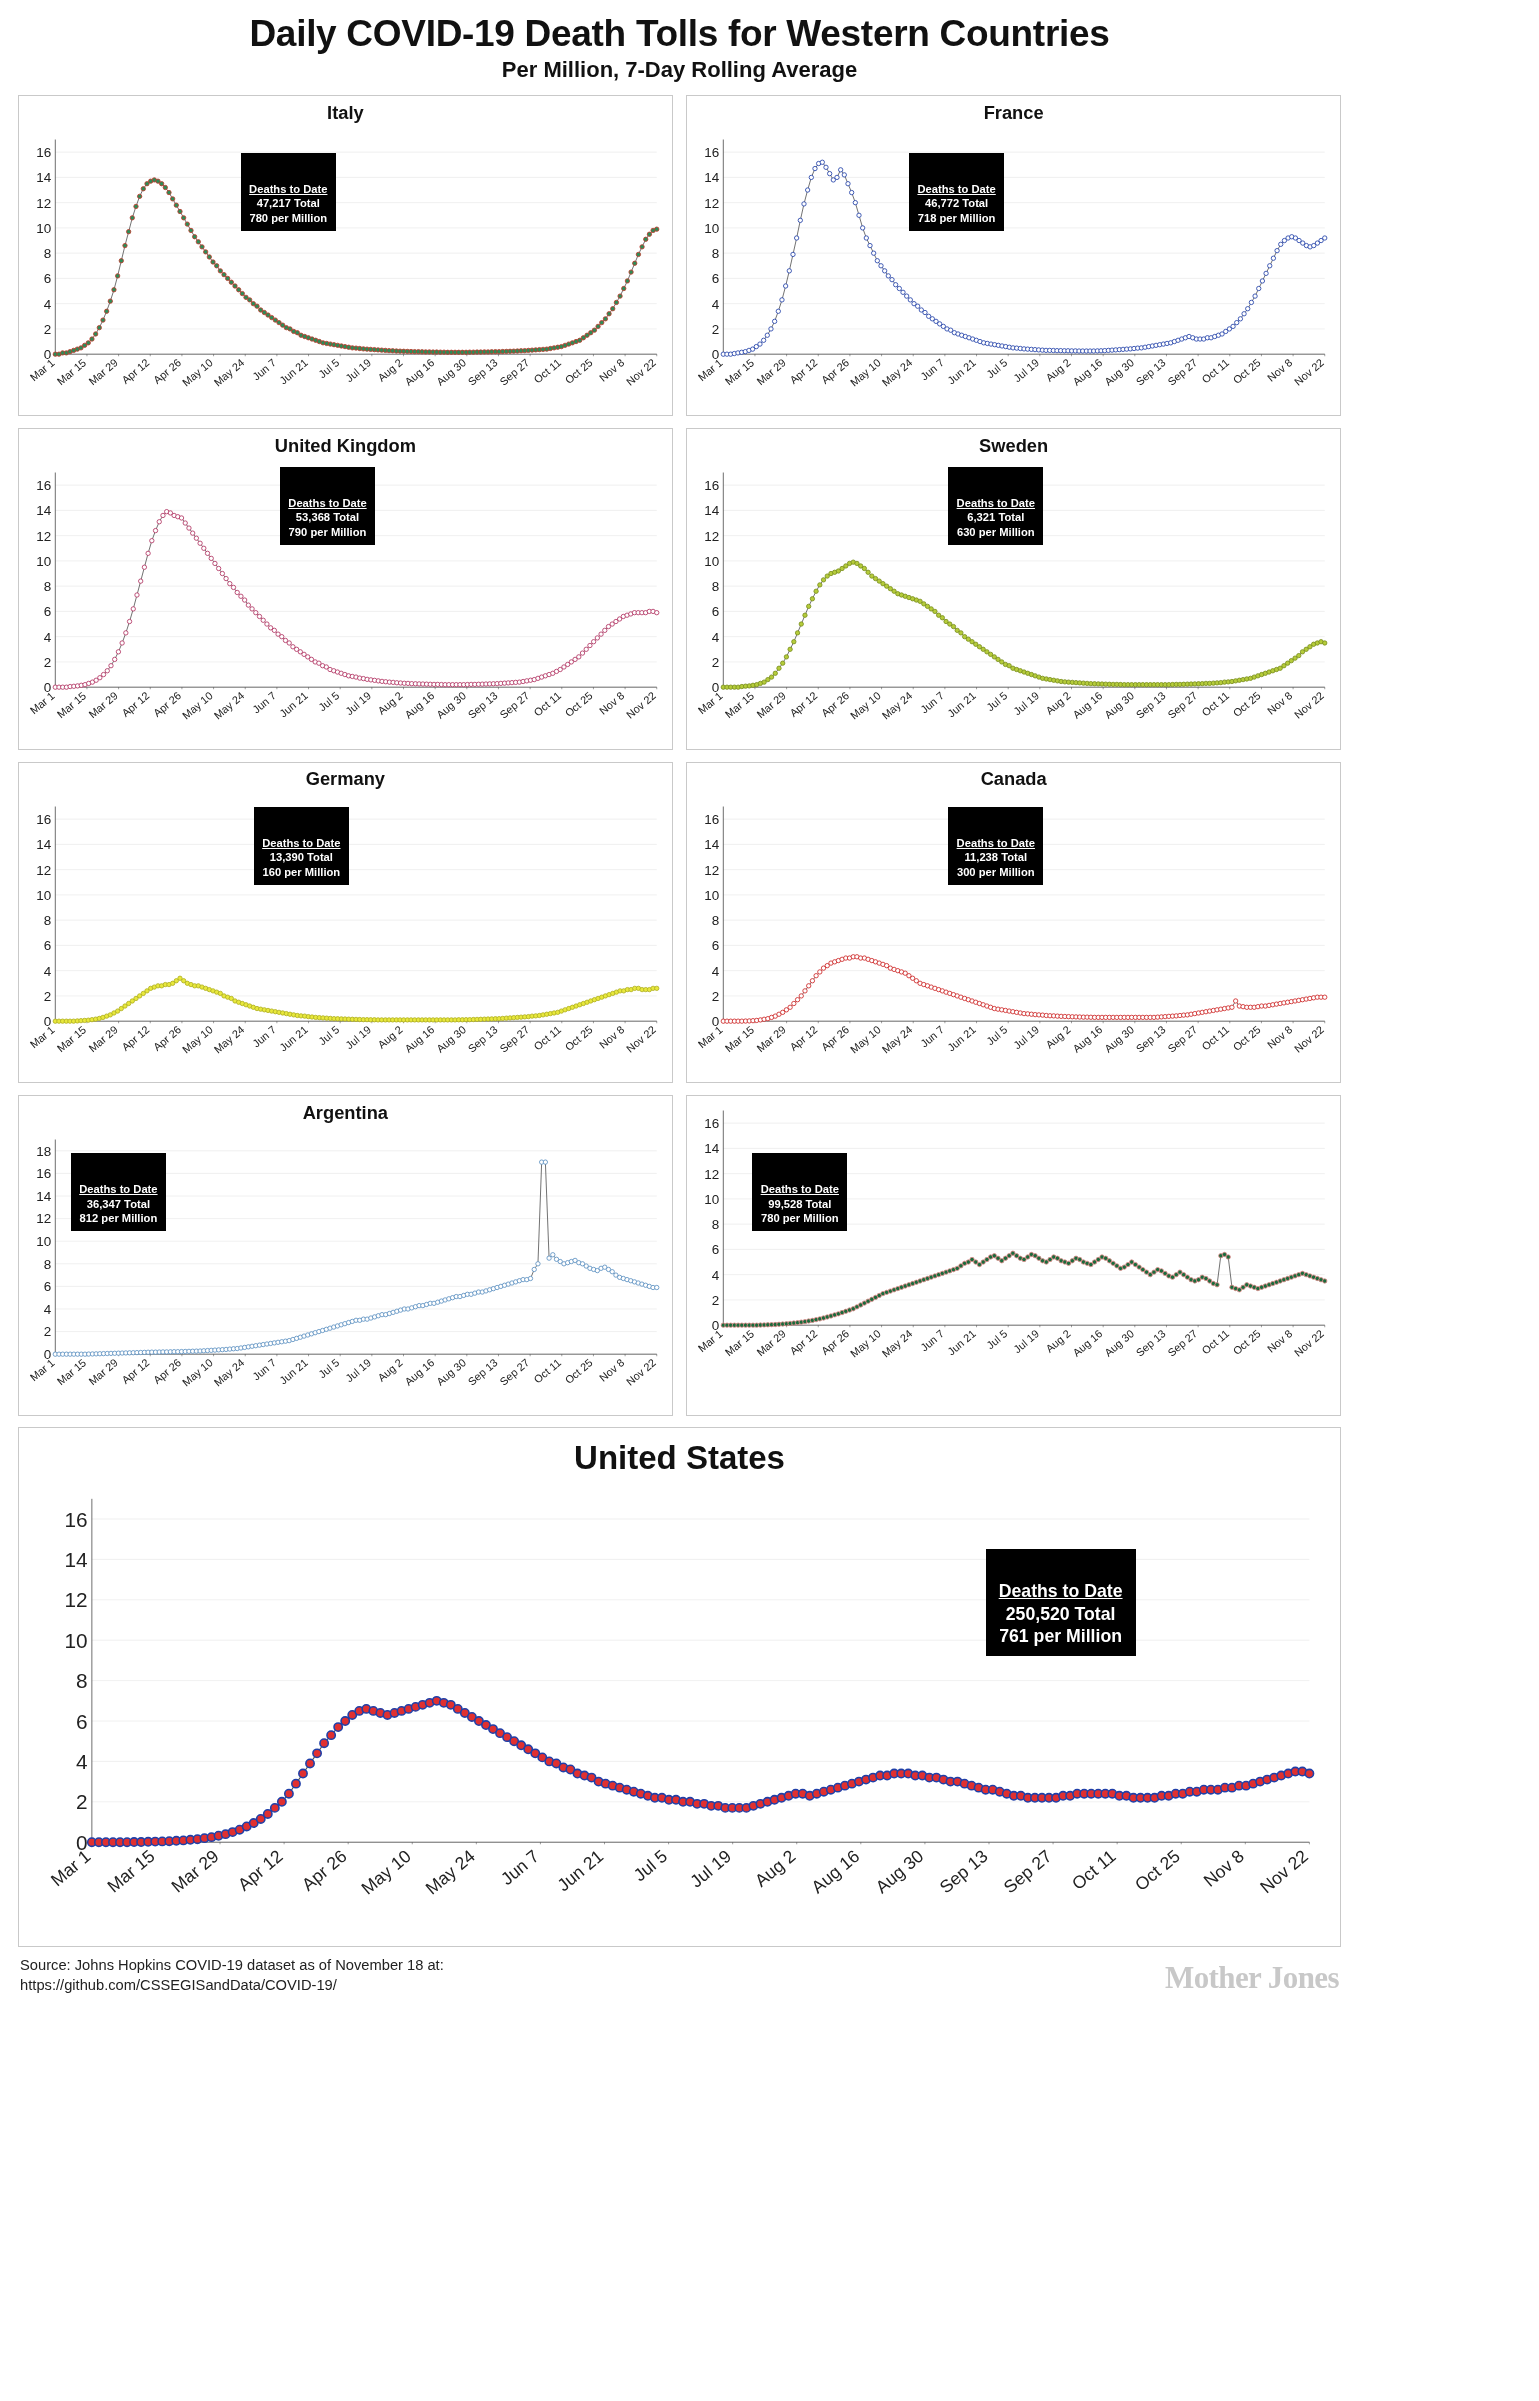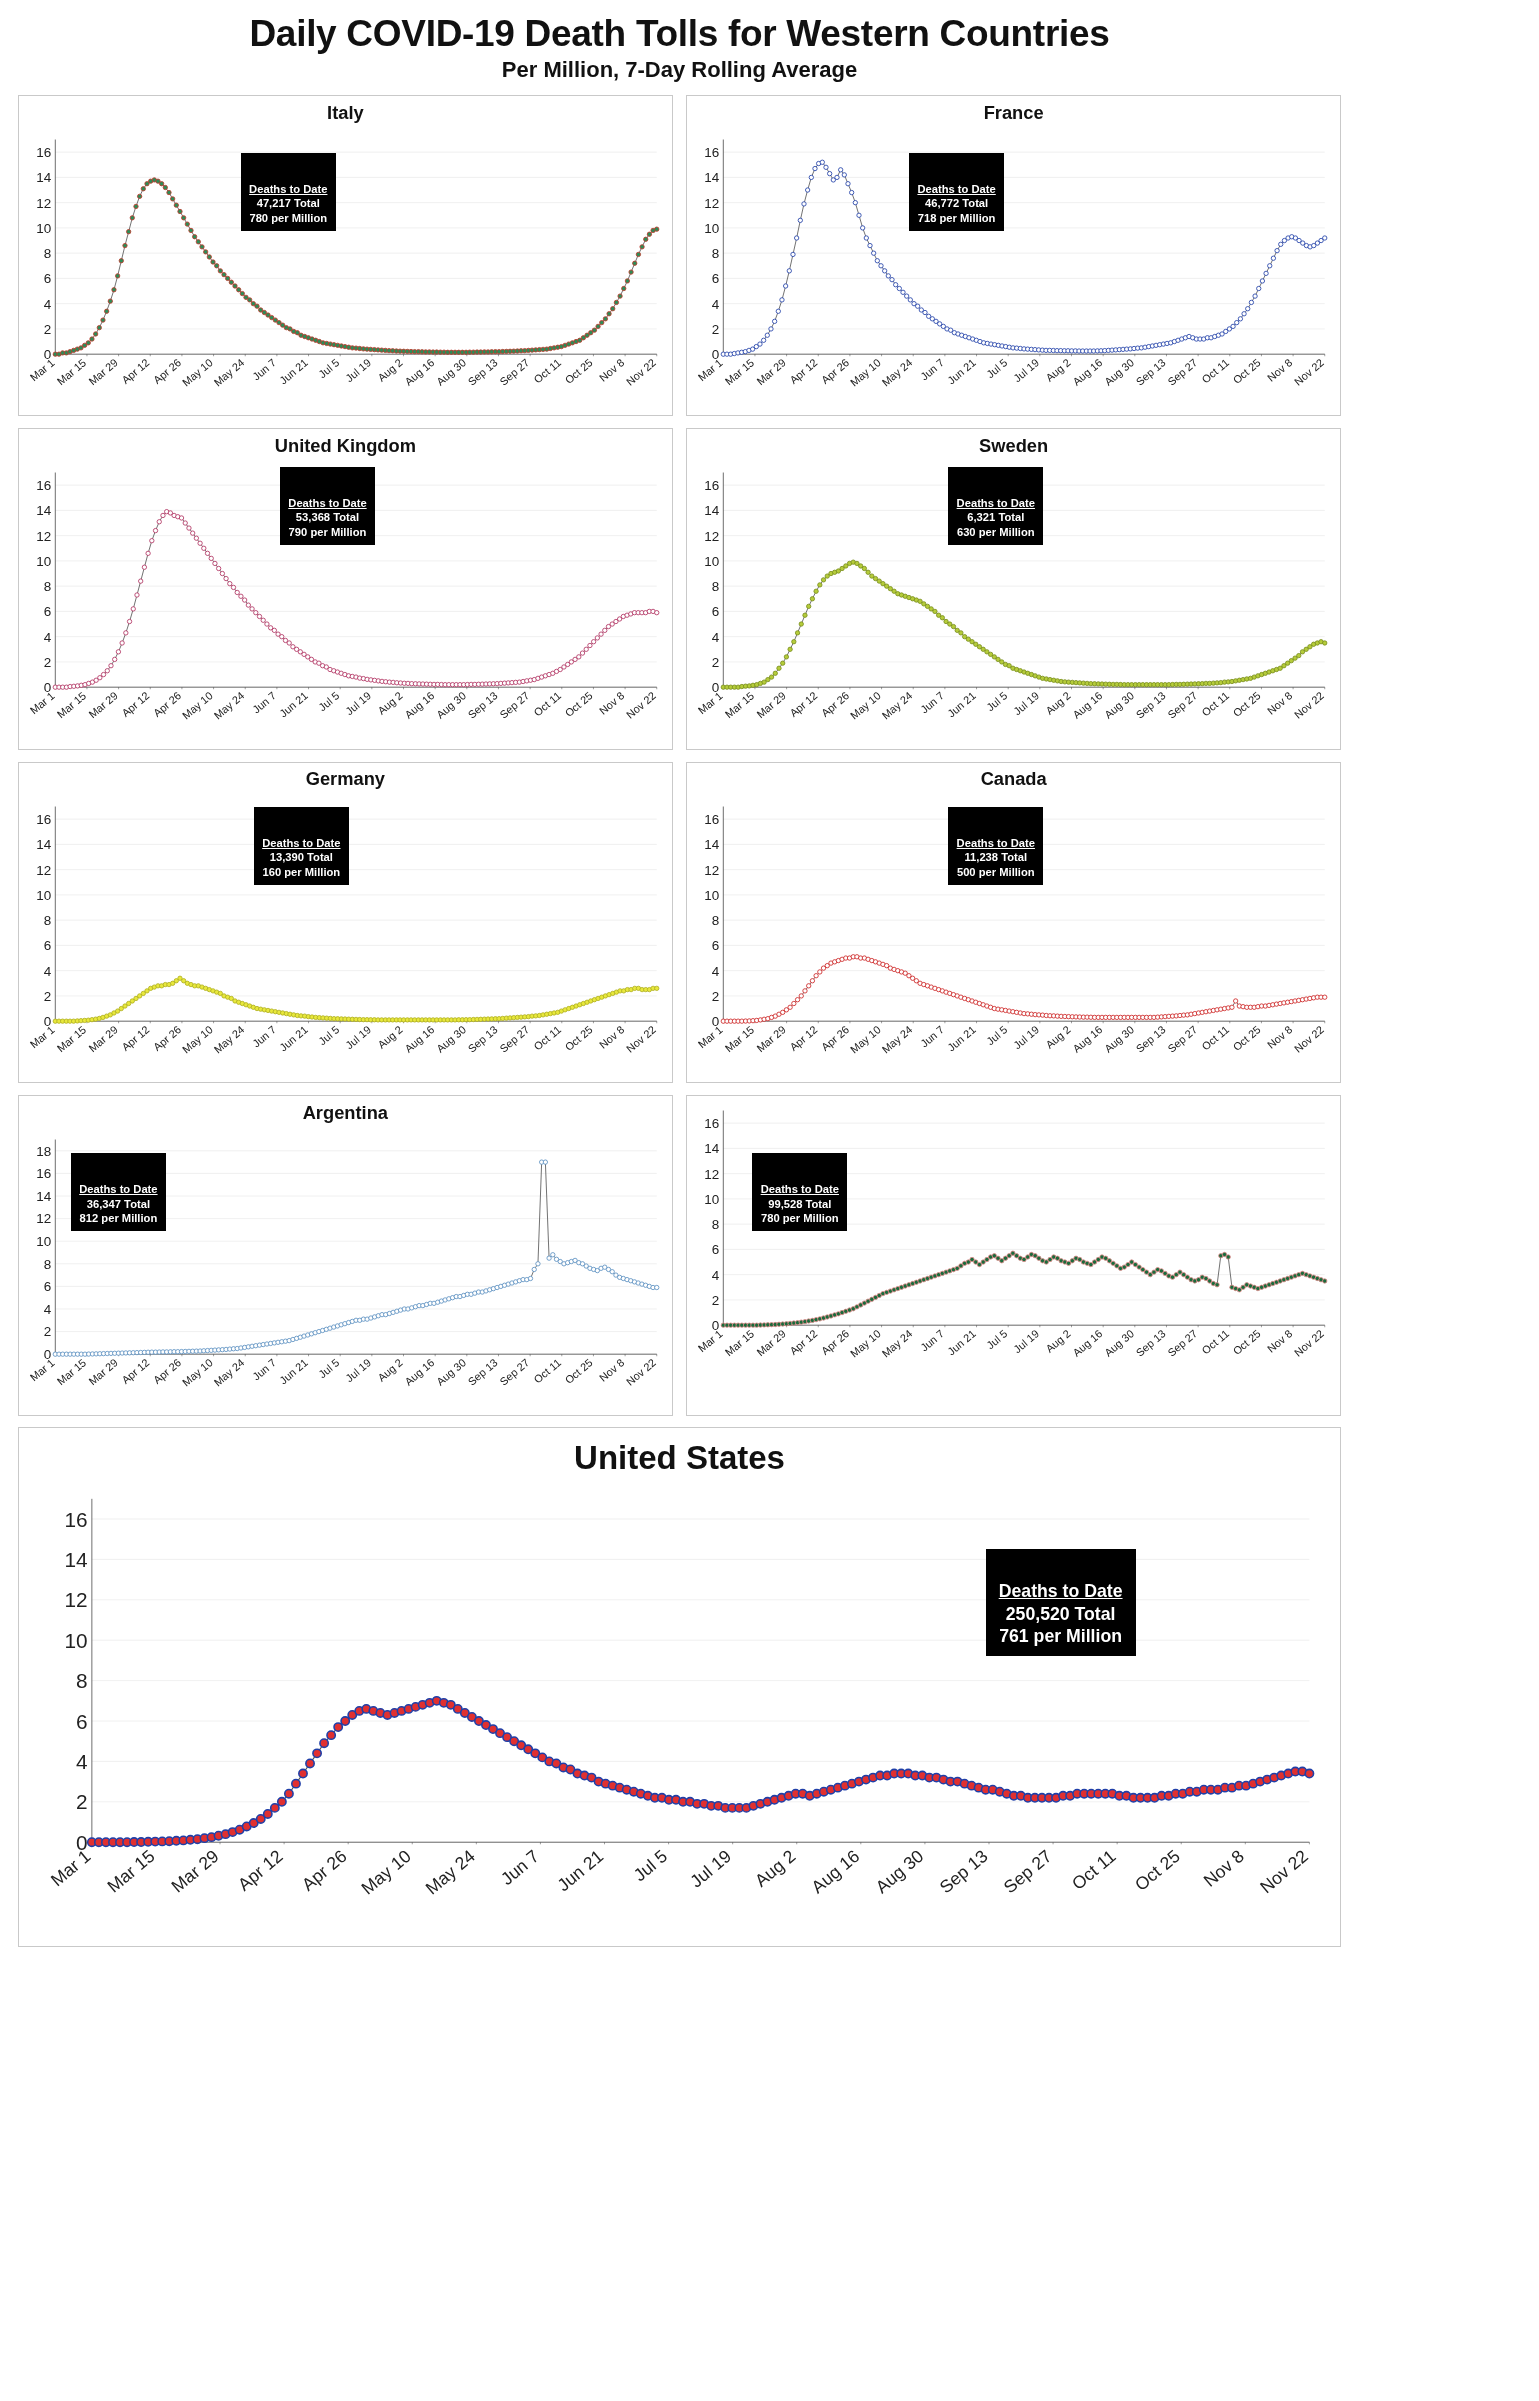"500 per Million" span.ln { text: 500 -> 300 }
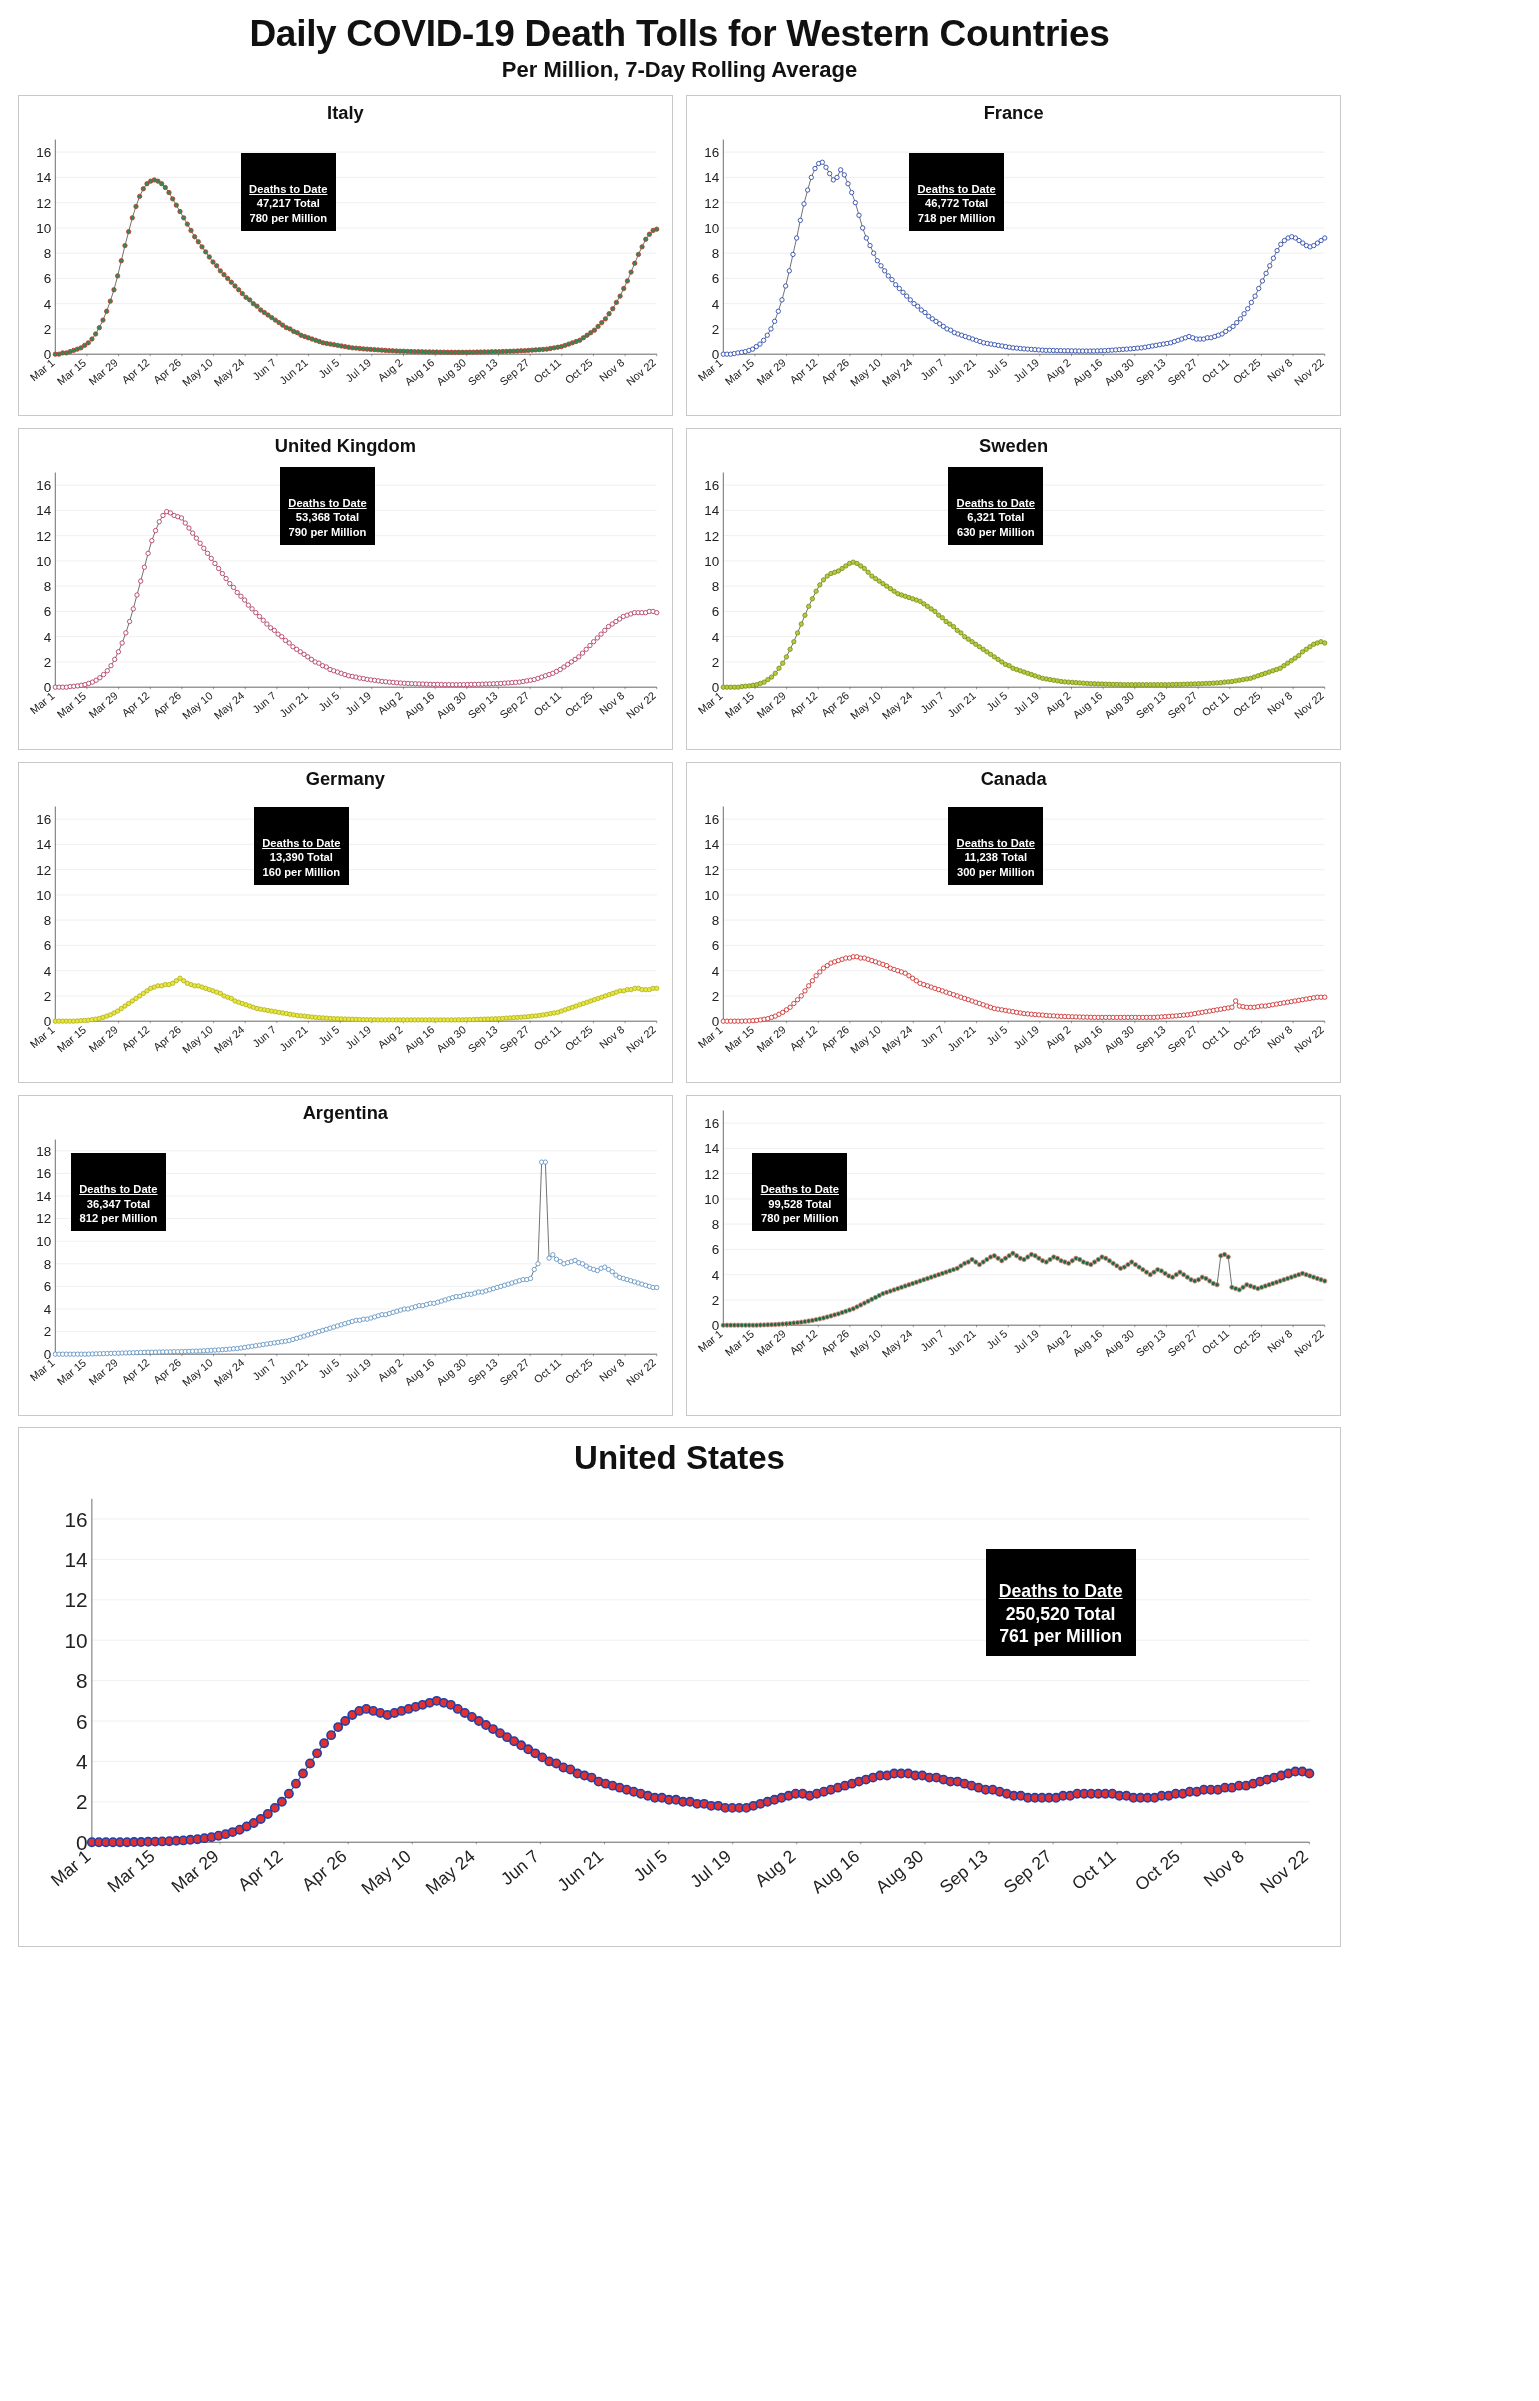"Source: Johns Hopkins COVID-19 dataset" div.footer { html: none -> <div> <div> <div>Source: Johns Hopkins COVID-19 dataset as of November 18 at:</div> <div>https://github.com/CSSEGISandData/COVID-19/</div> </div> <div>Mother Jones</div> </div> }
